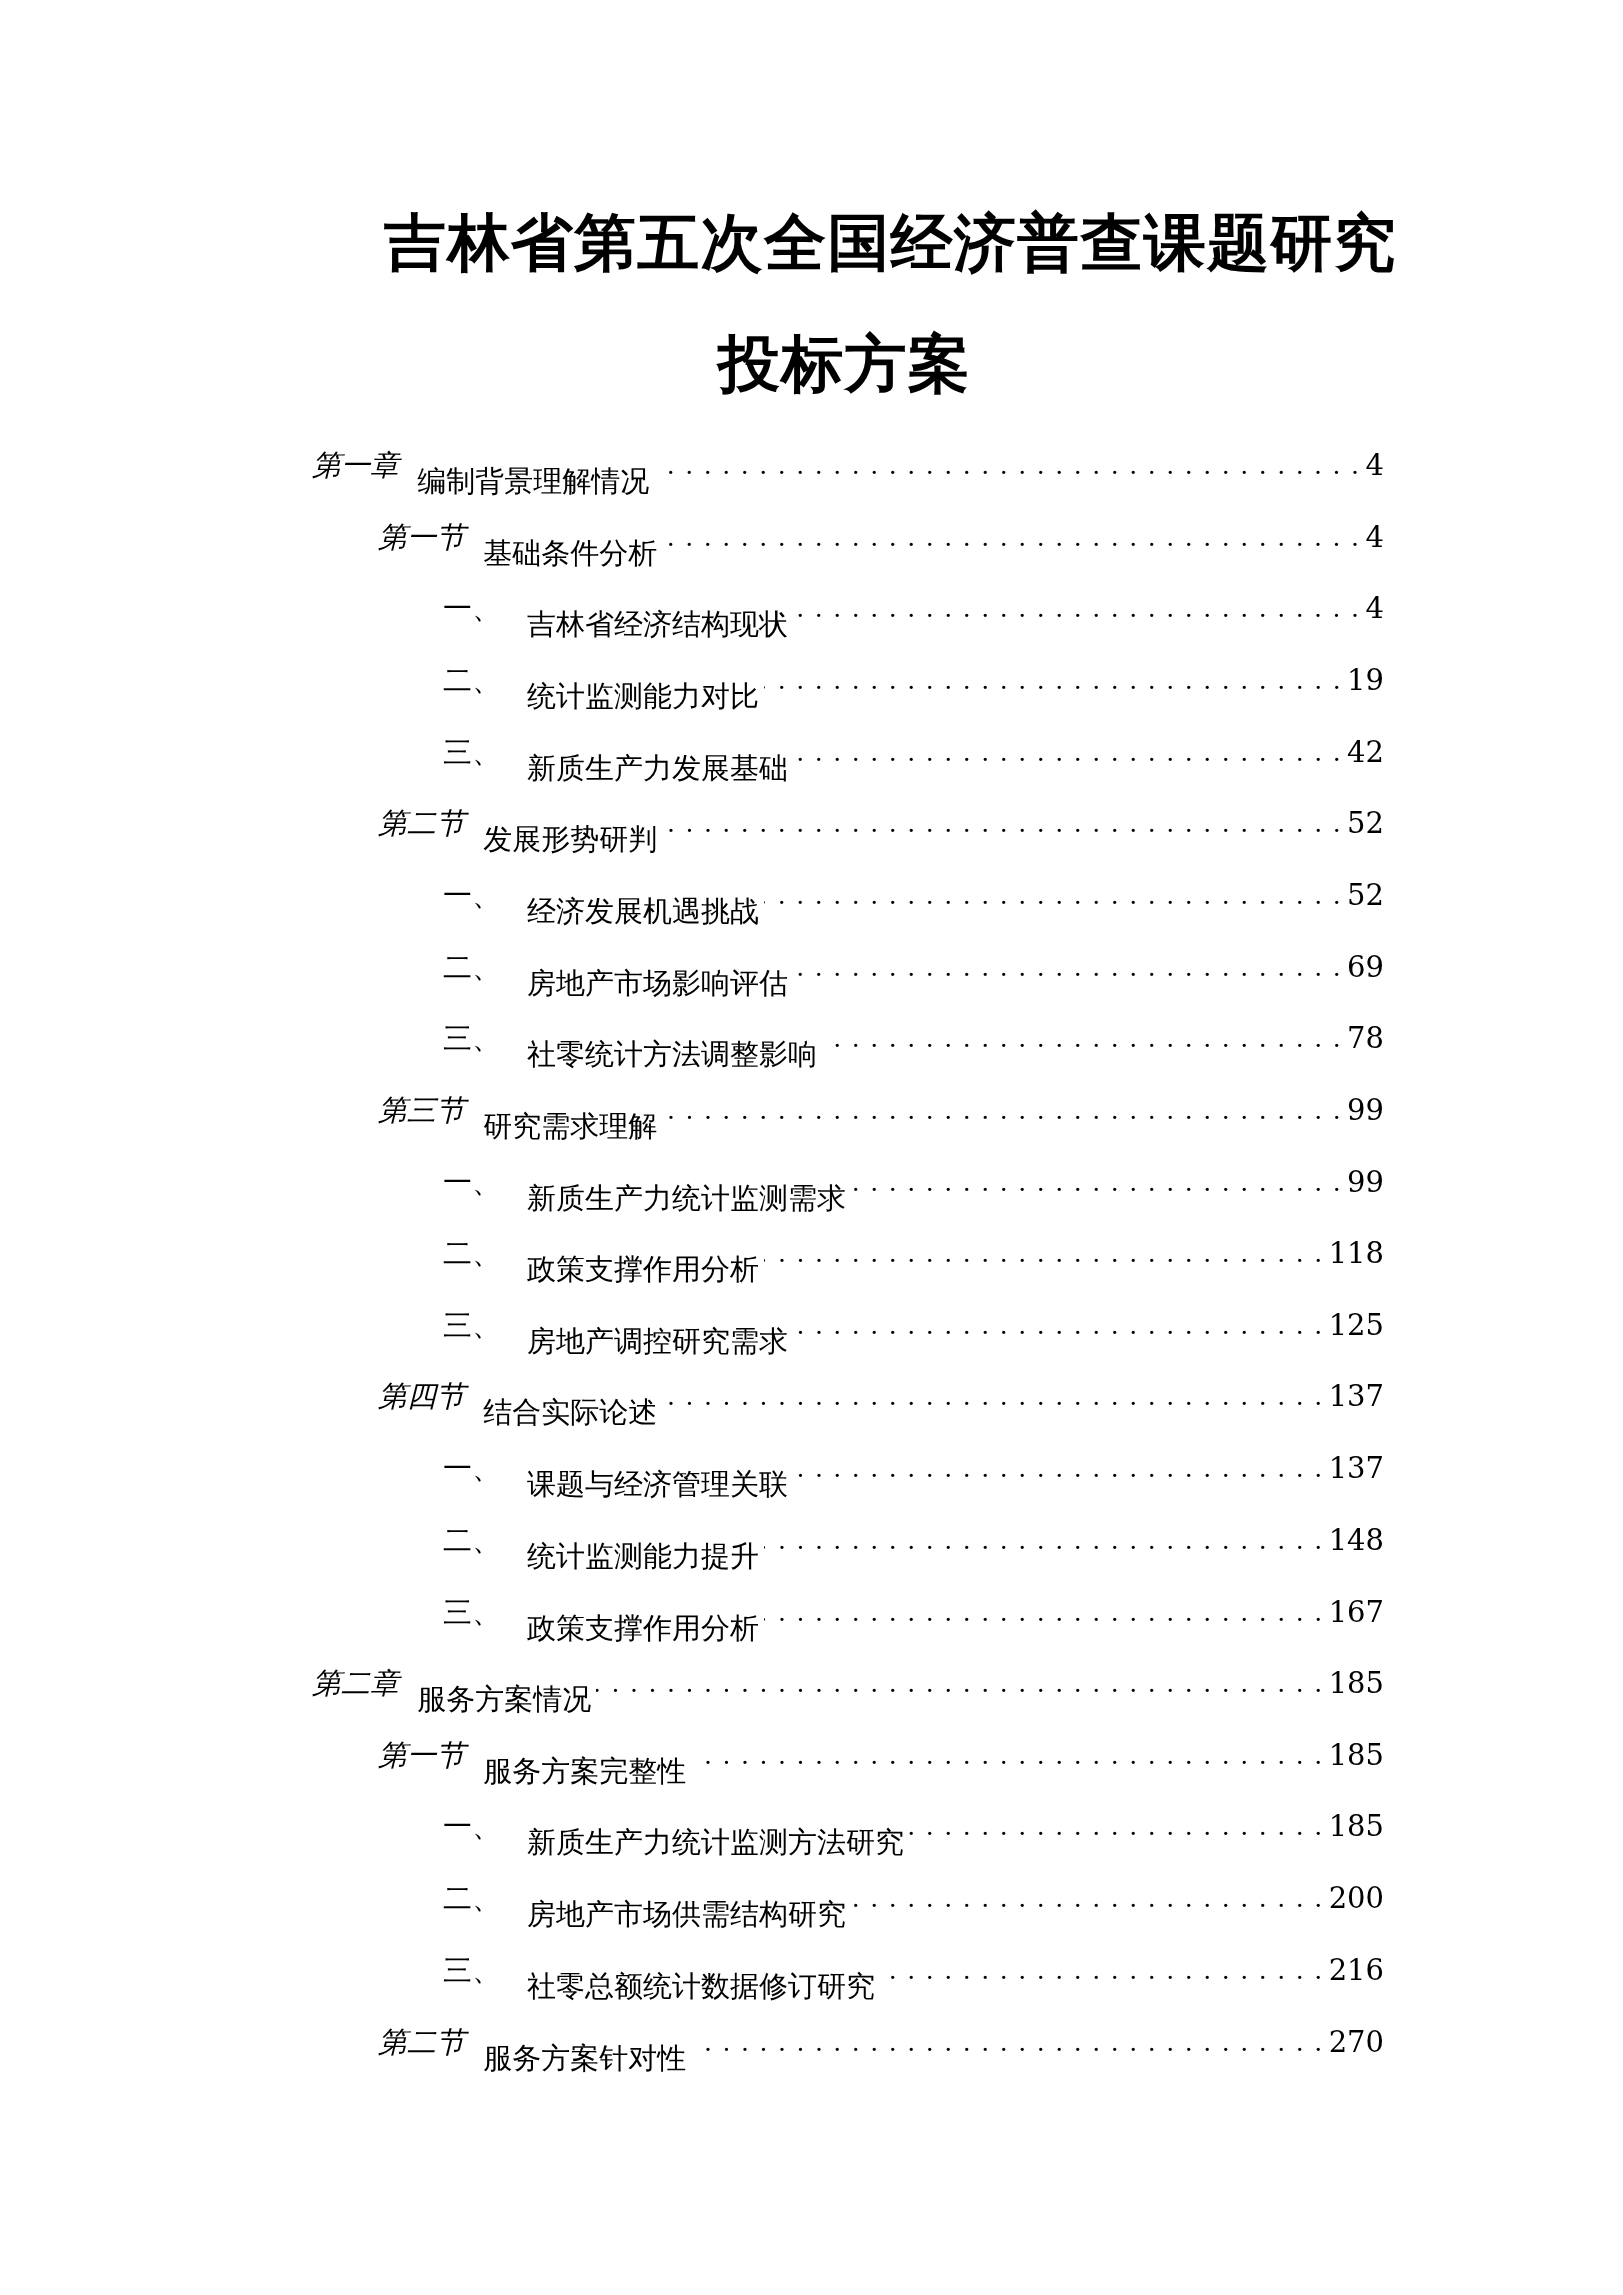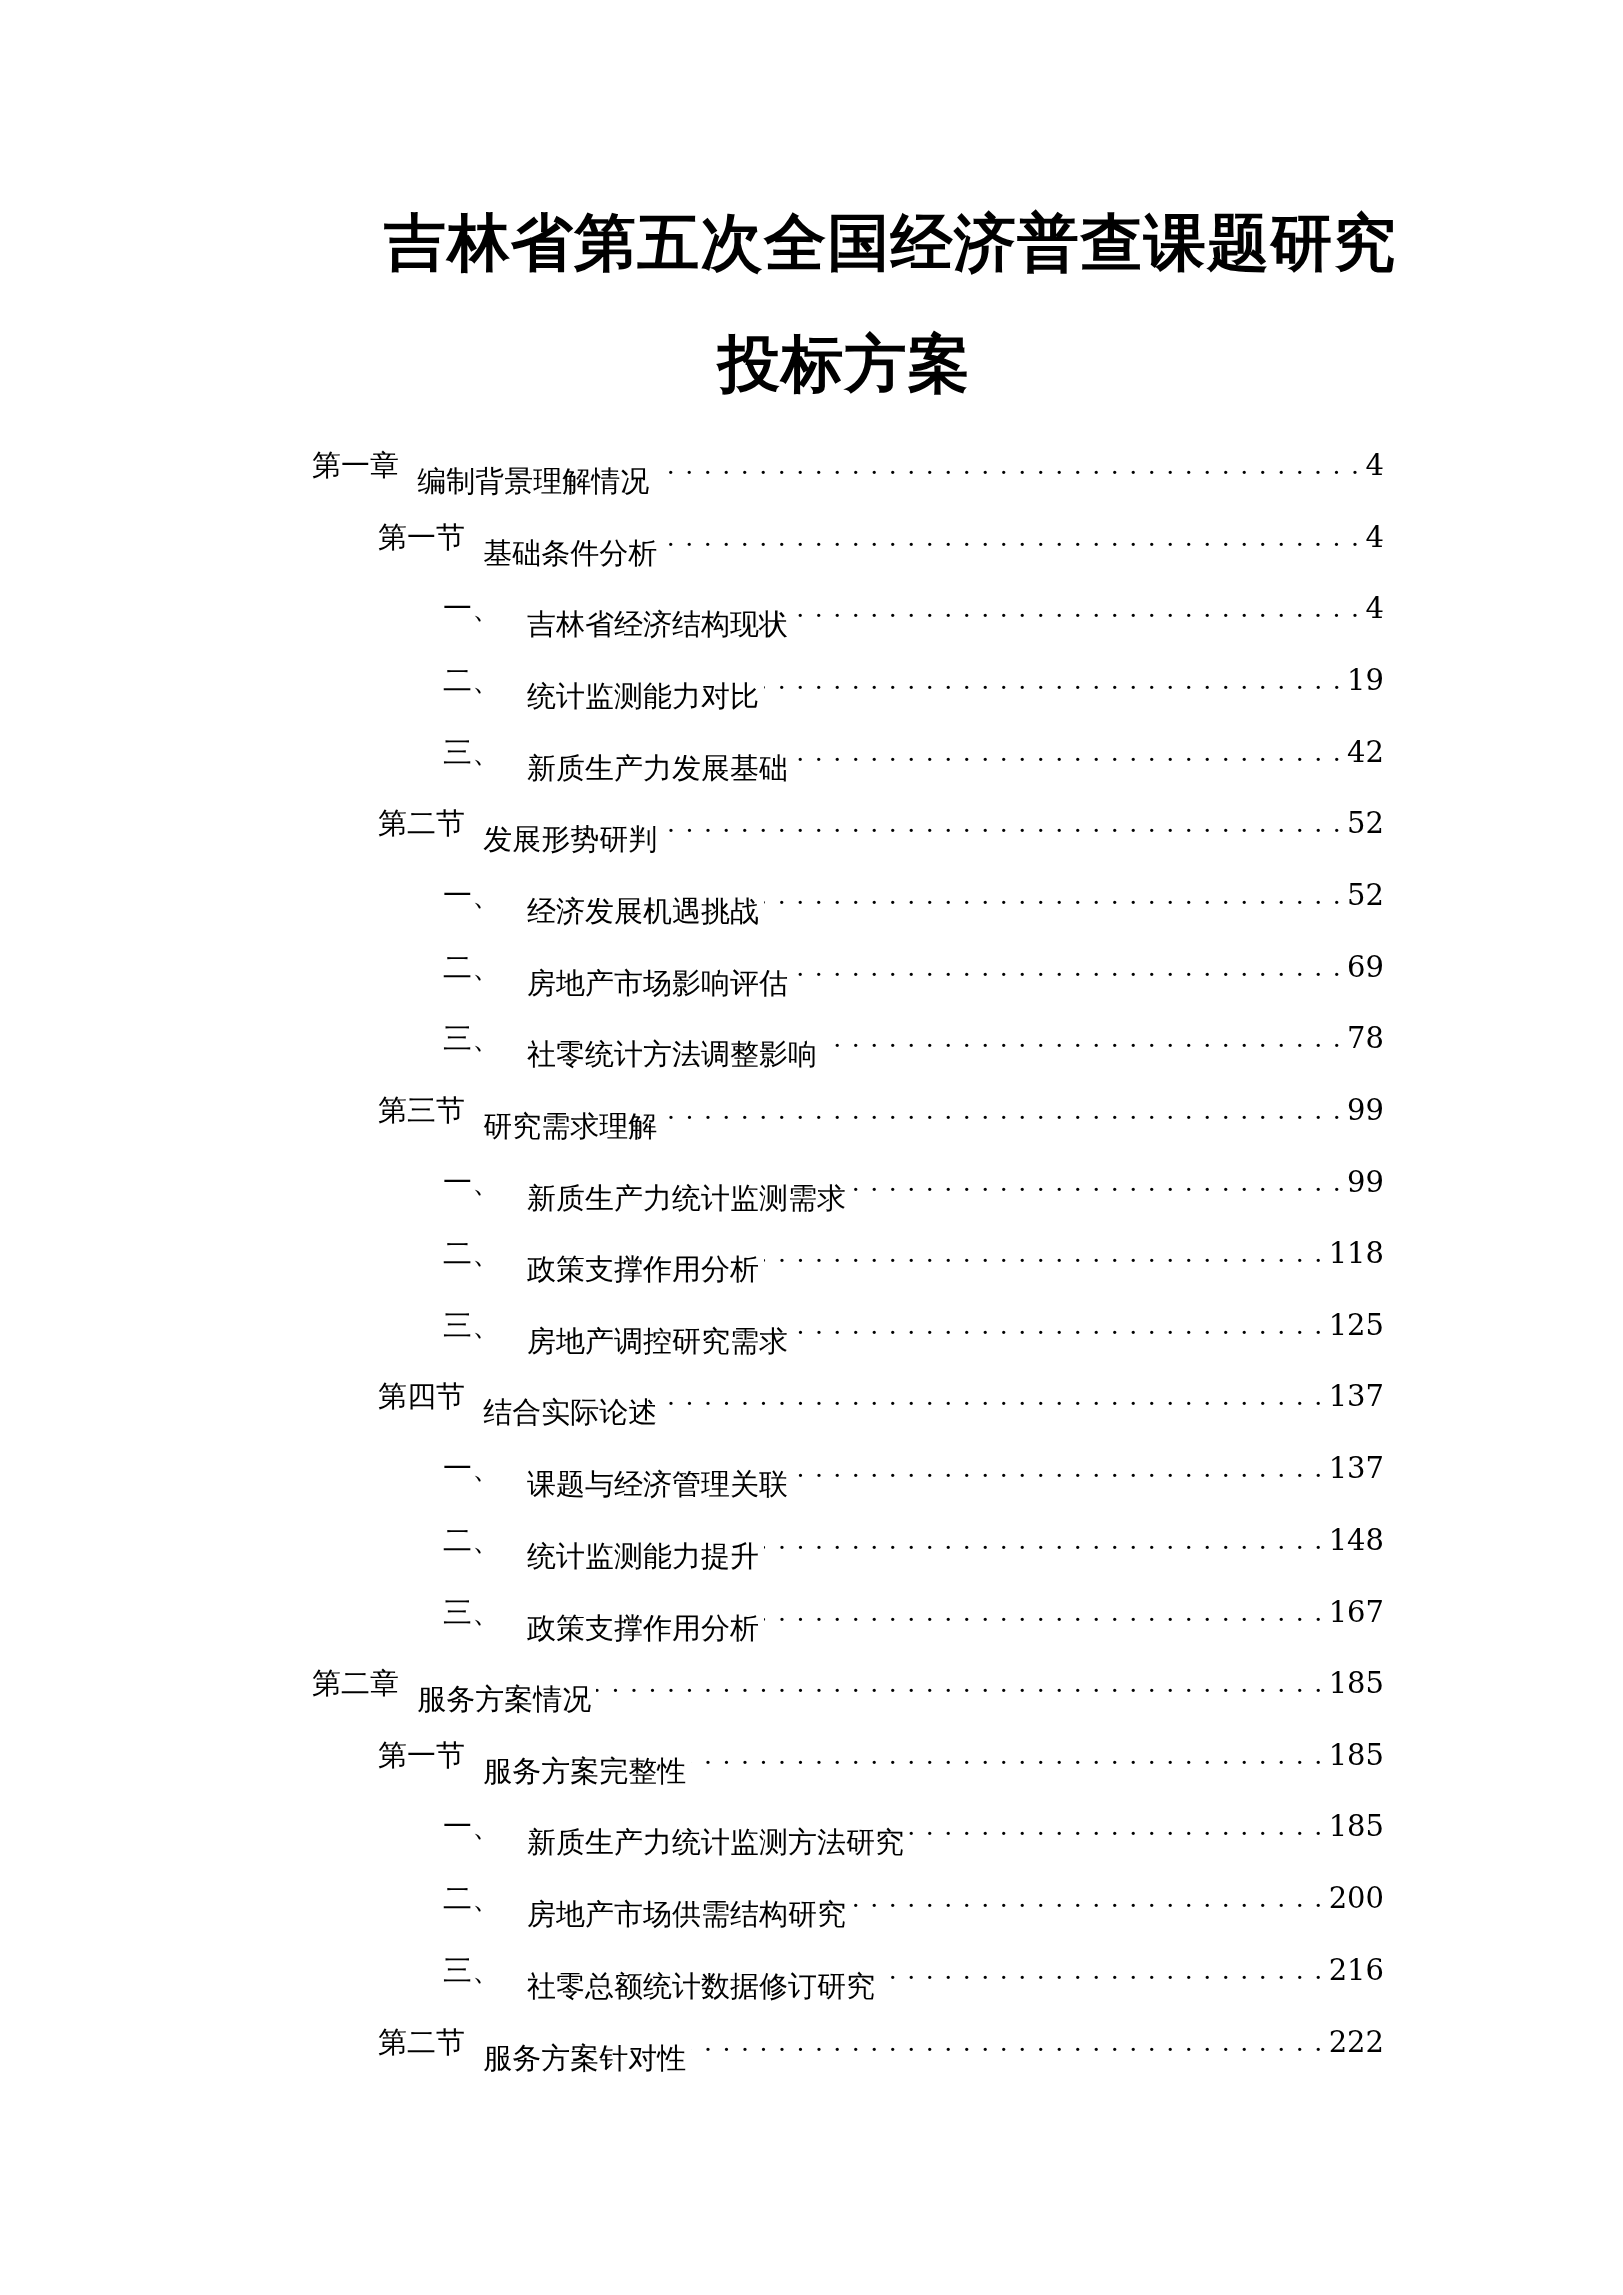"第一章" .lvl1 .num, .lvl2 .num { font-style: none -> italic }
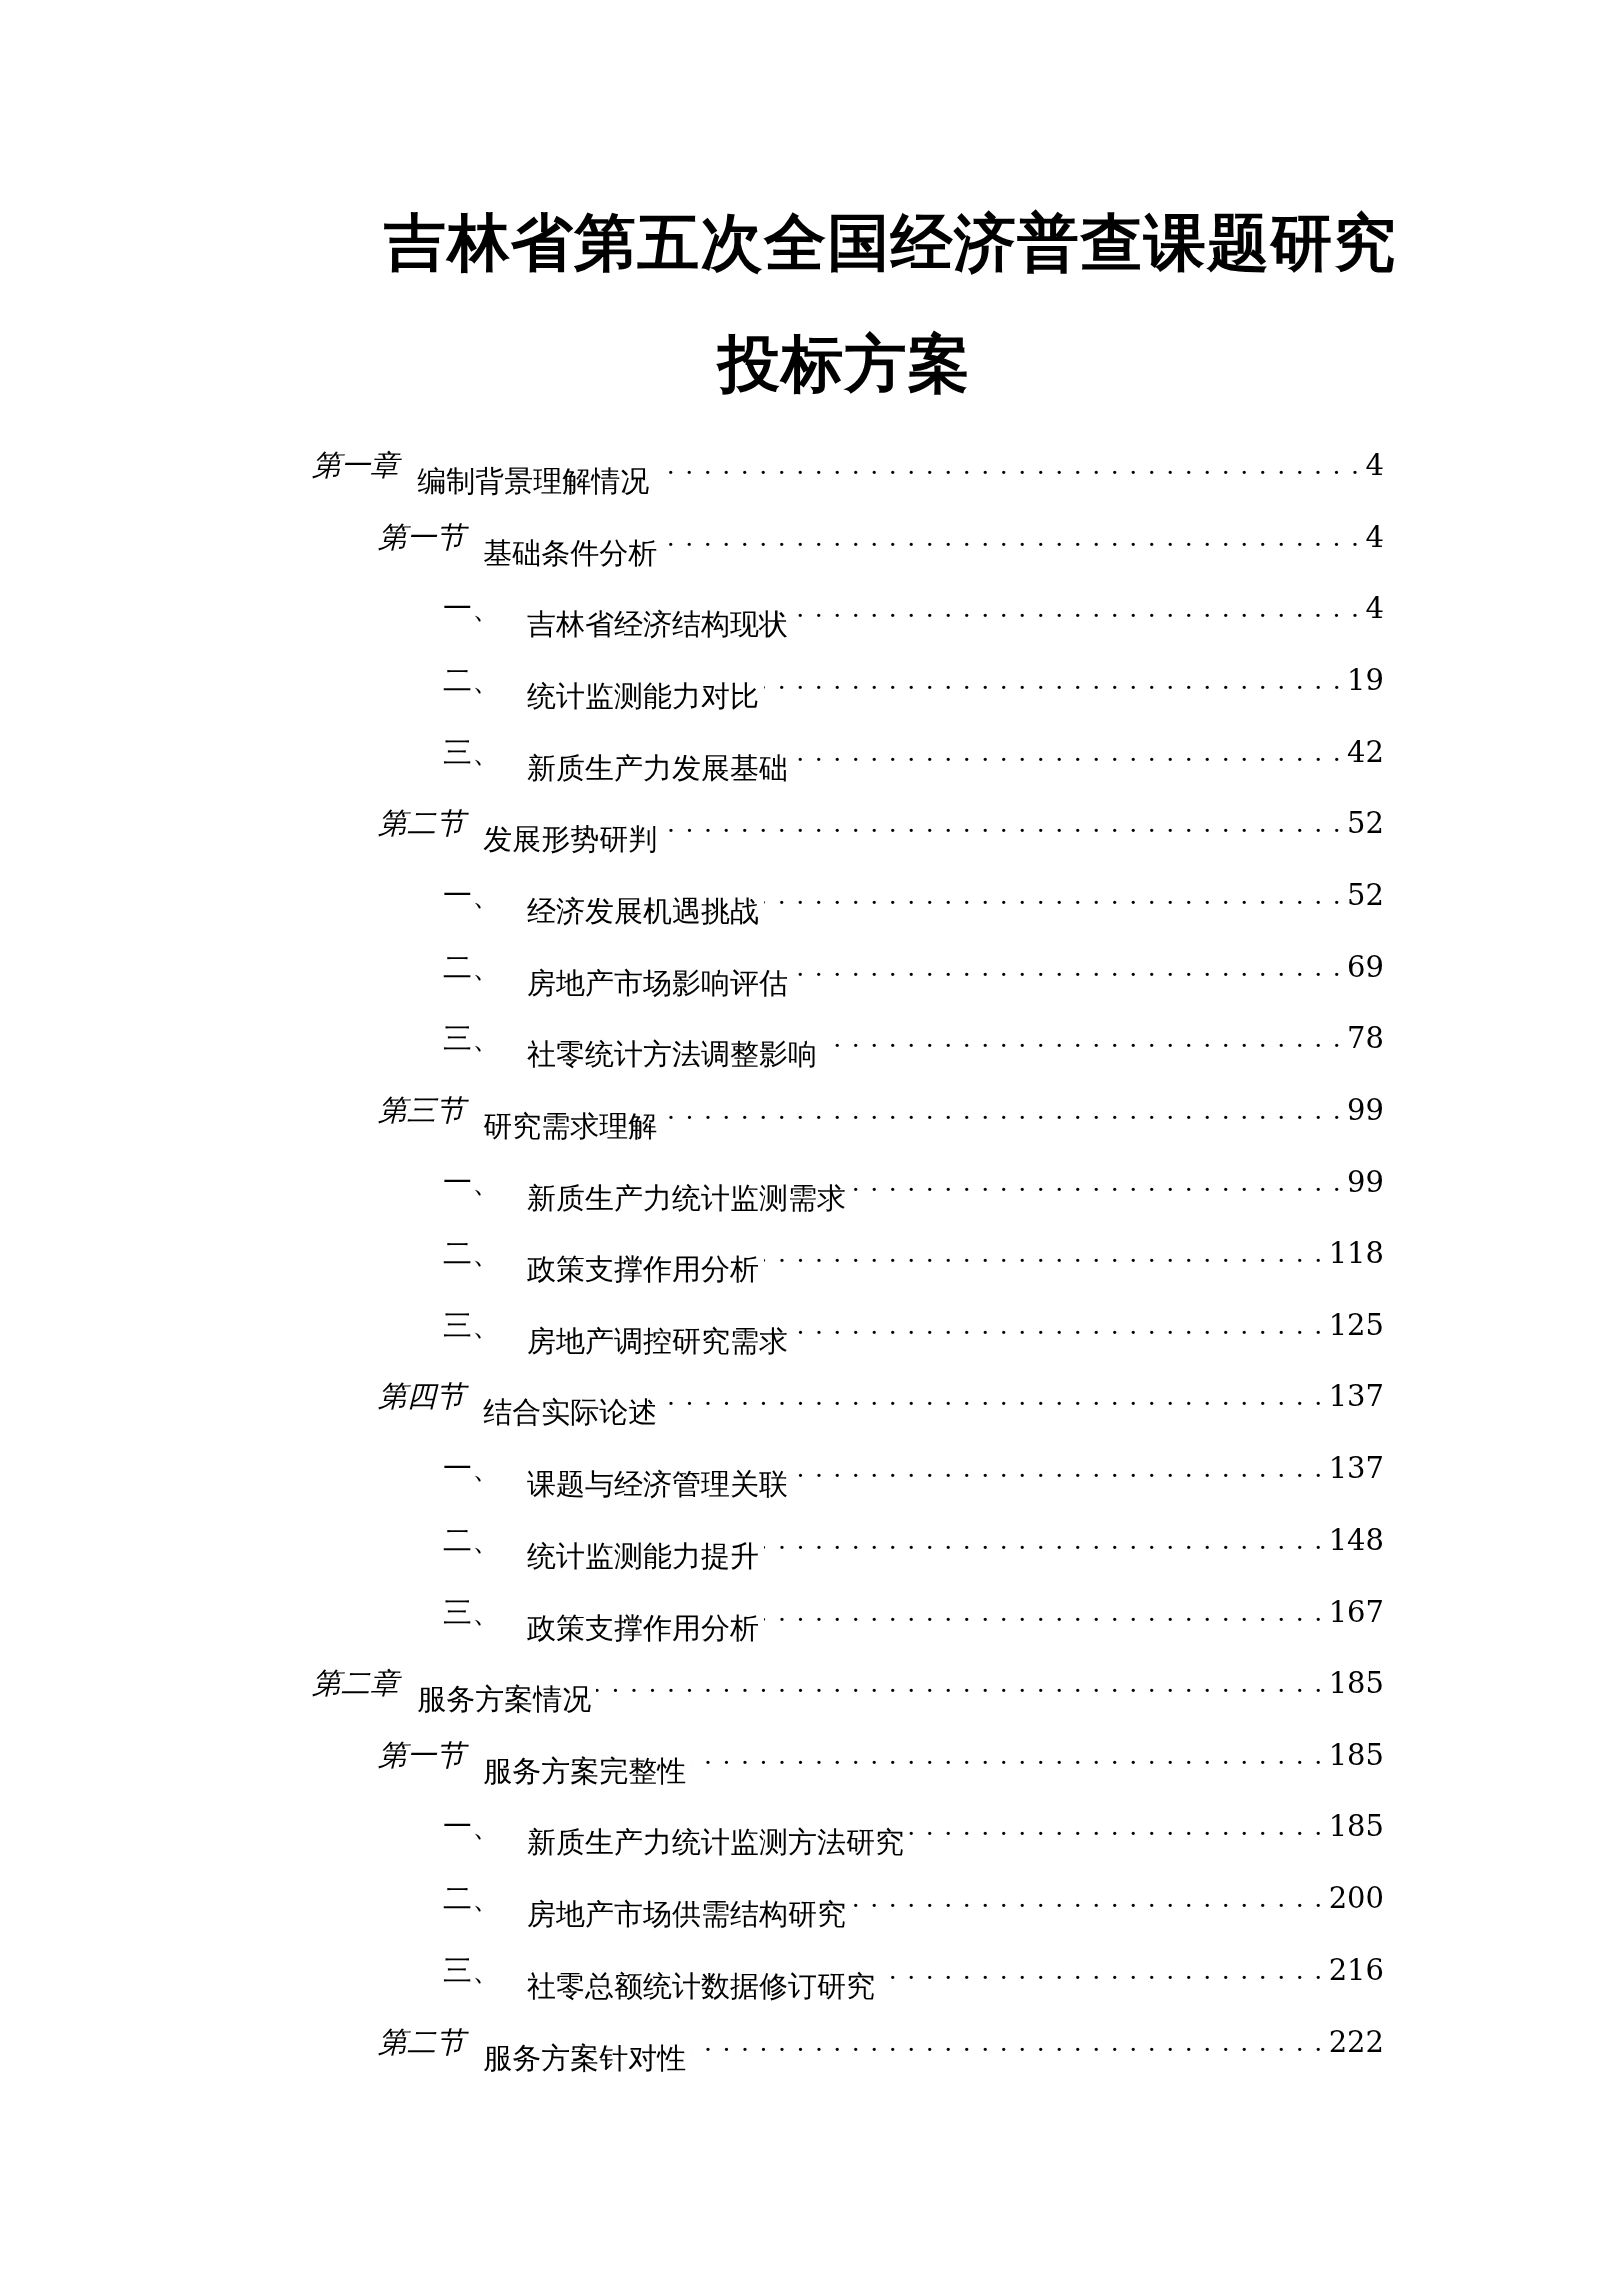"222" span.page { text: 222 -> 270 }
